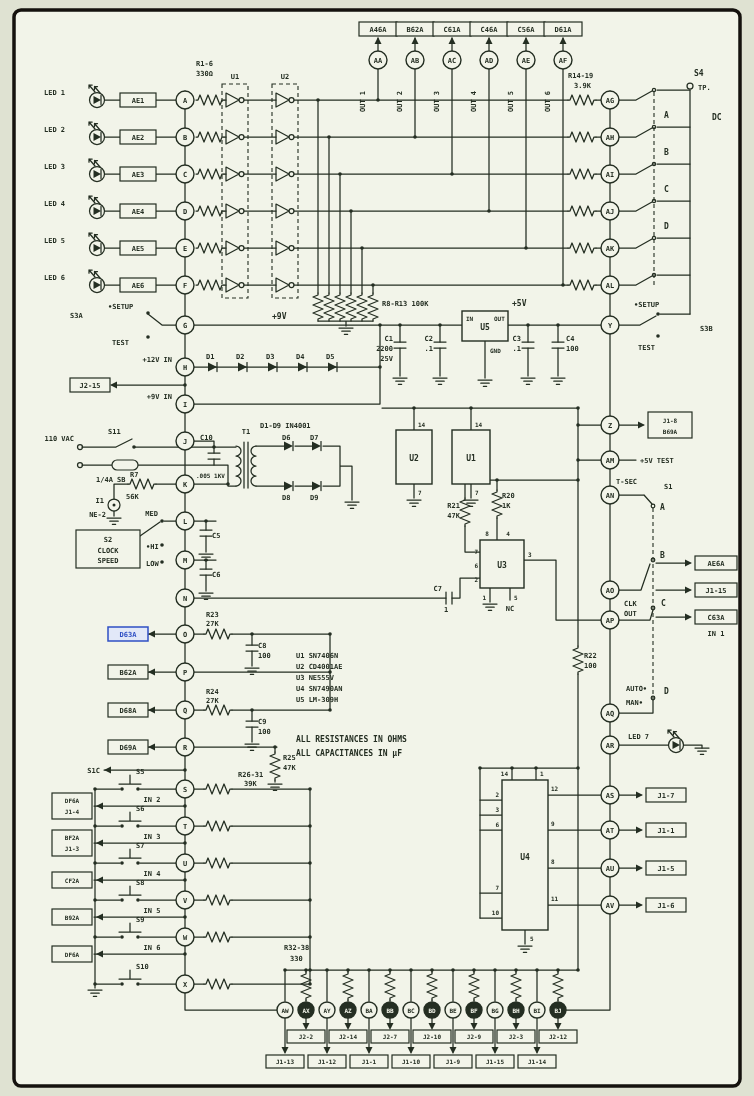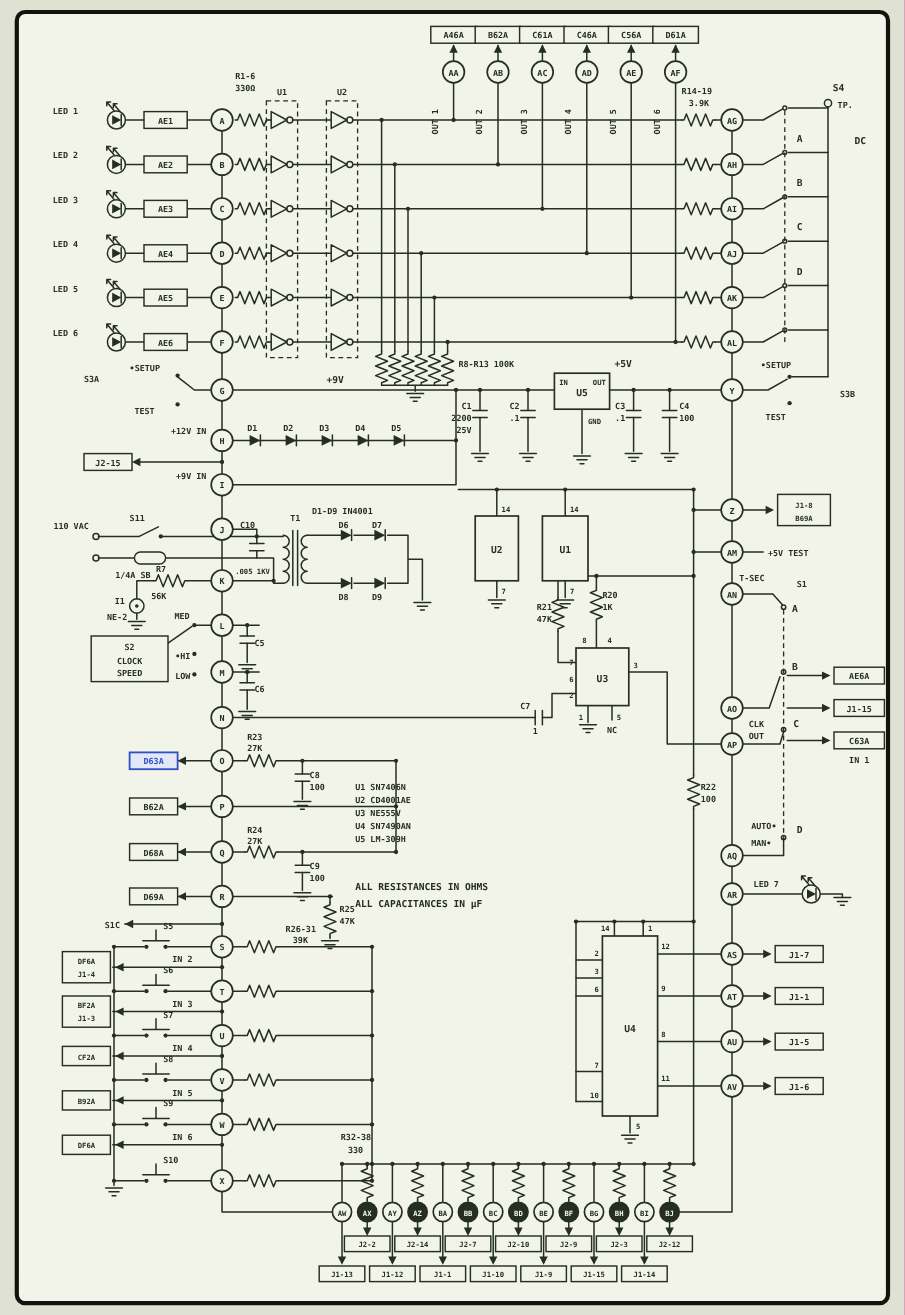"A46A" #stage { background: #ec4899 -> #f0abfc }
